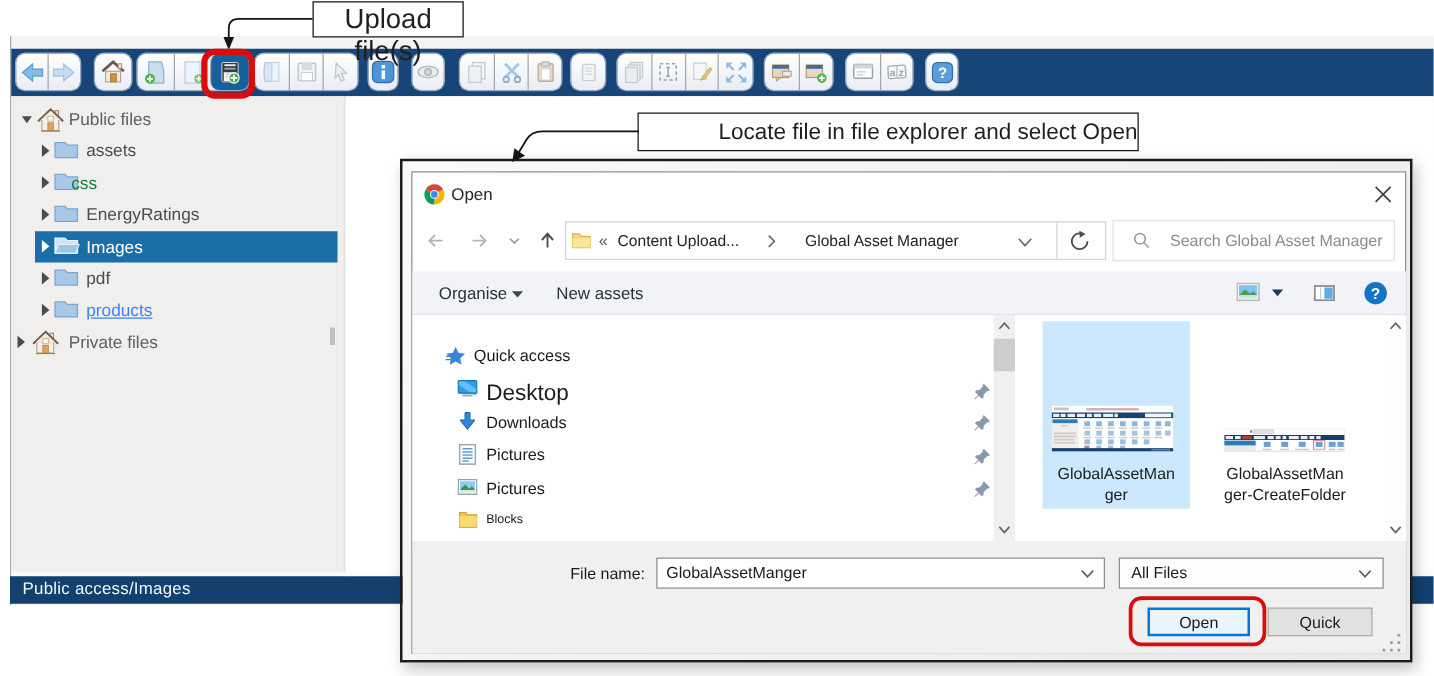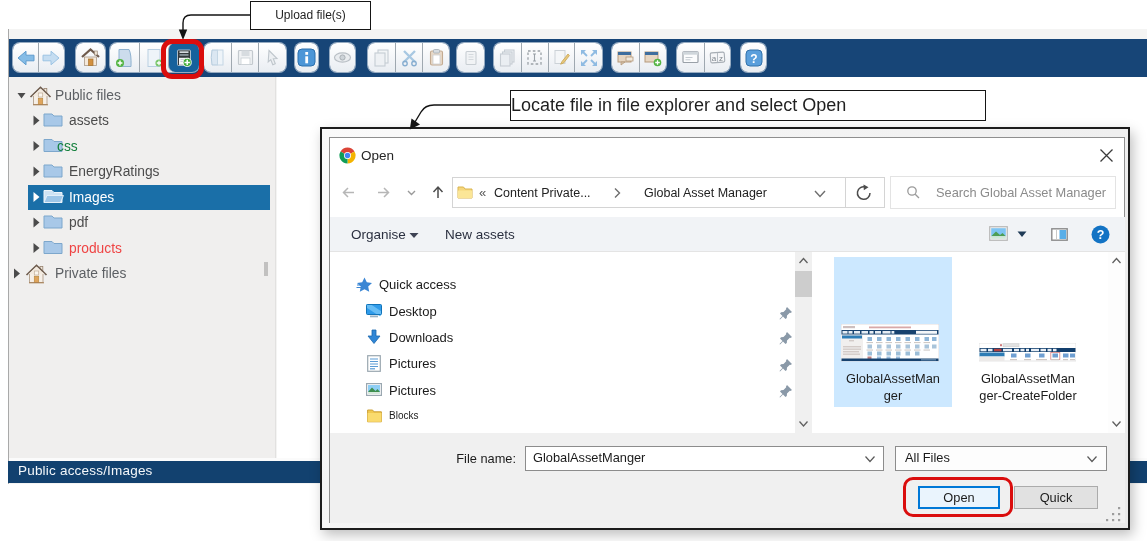"Upload file(s)" div.abs { font-size: 12px -> 22px }
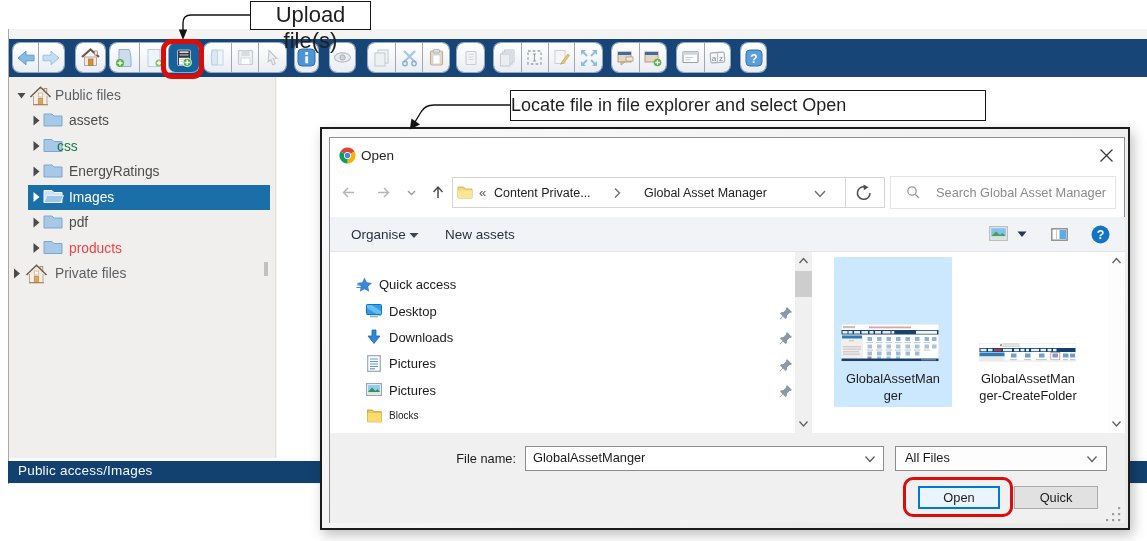"Locate file in file explorer" div.abs { text-align: left -> right; width: 476px -> 401px }
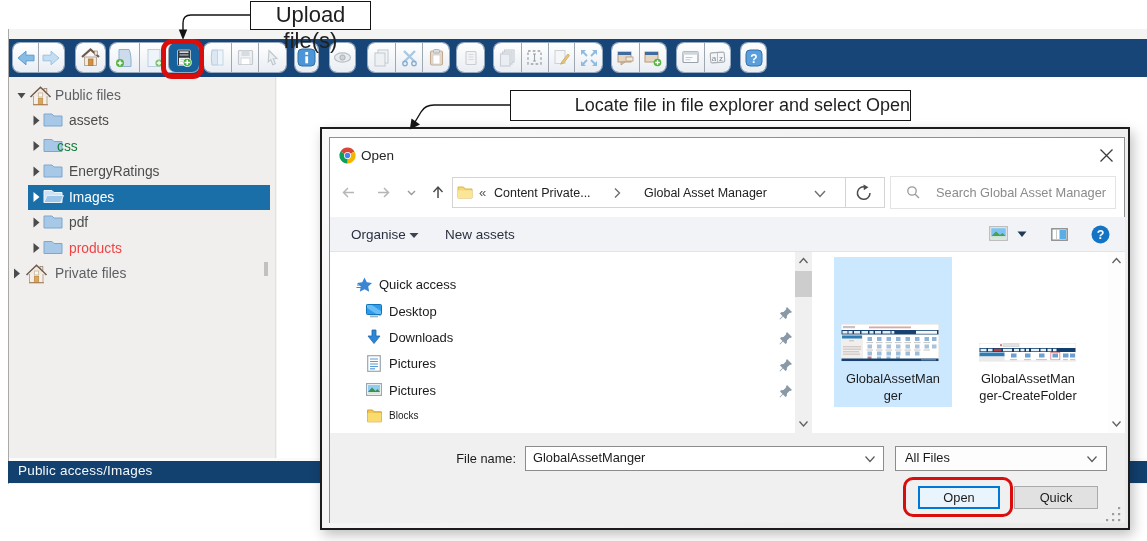"Content Private..." div.abs { text: Private -> Upload }
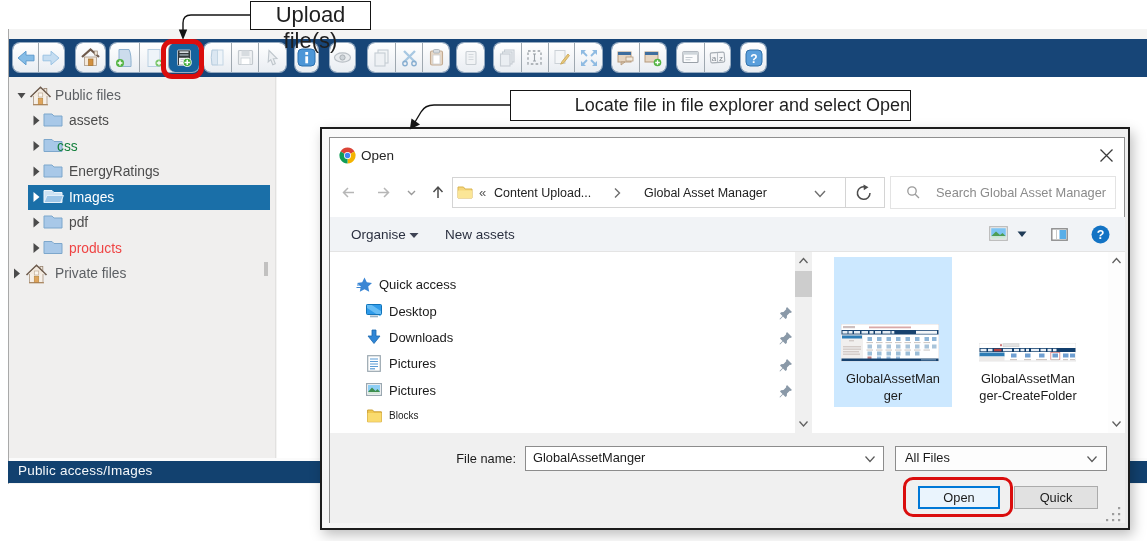"products" div.abs { color: #ef4444 -> #3b82f6; text-decoration: none -> underline }
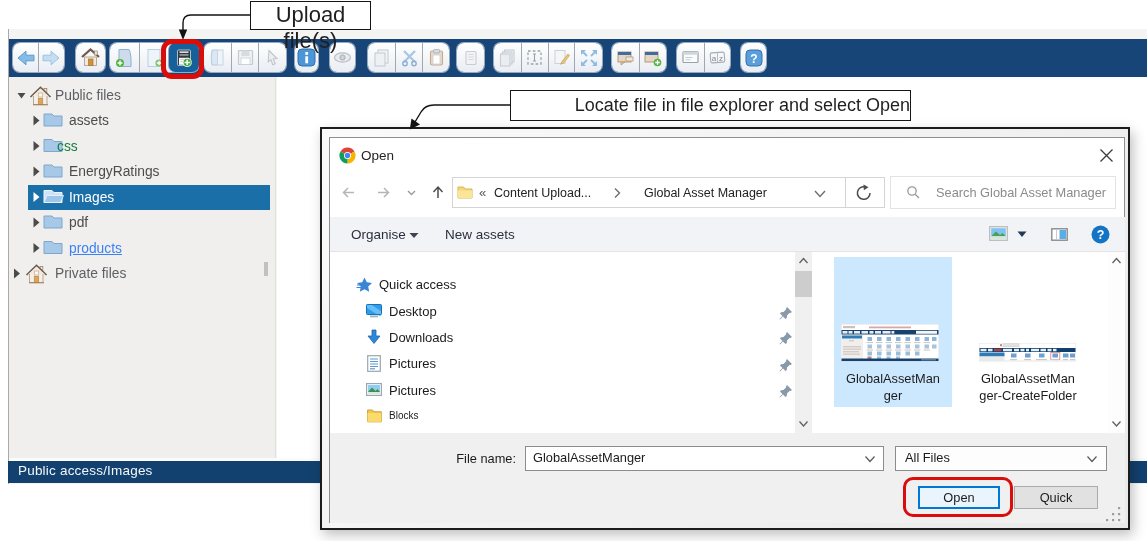"Desktop" div.abs { font-size: 13px -> 18px }
